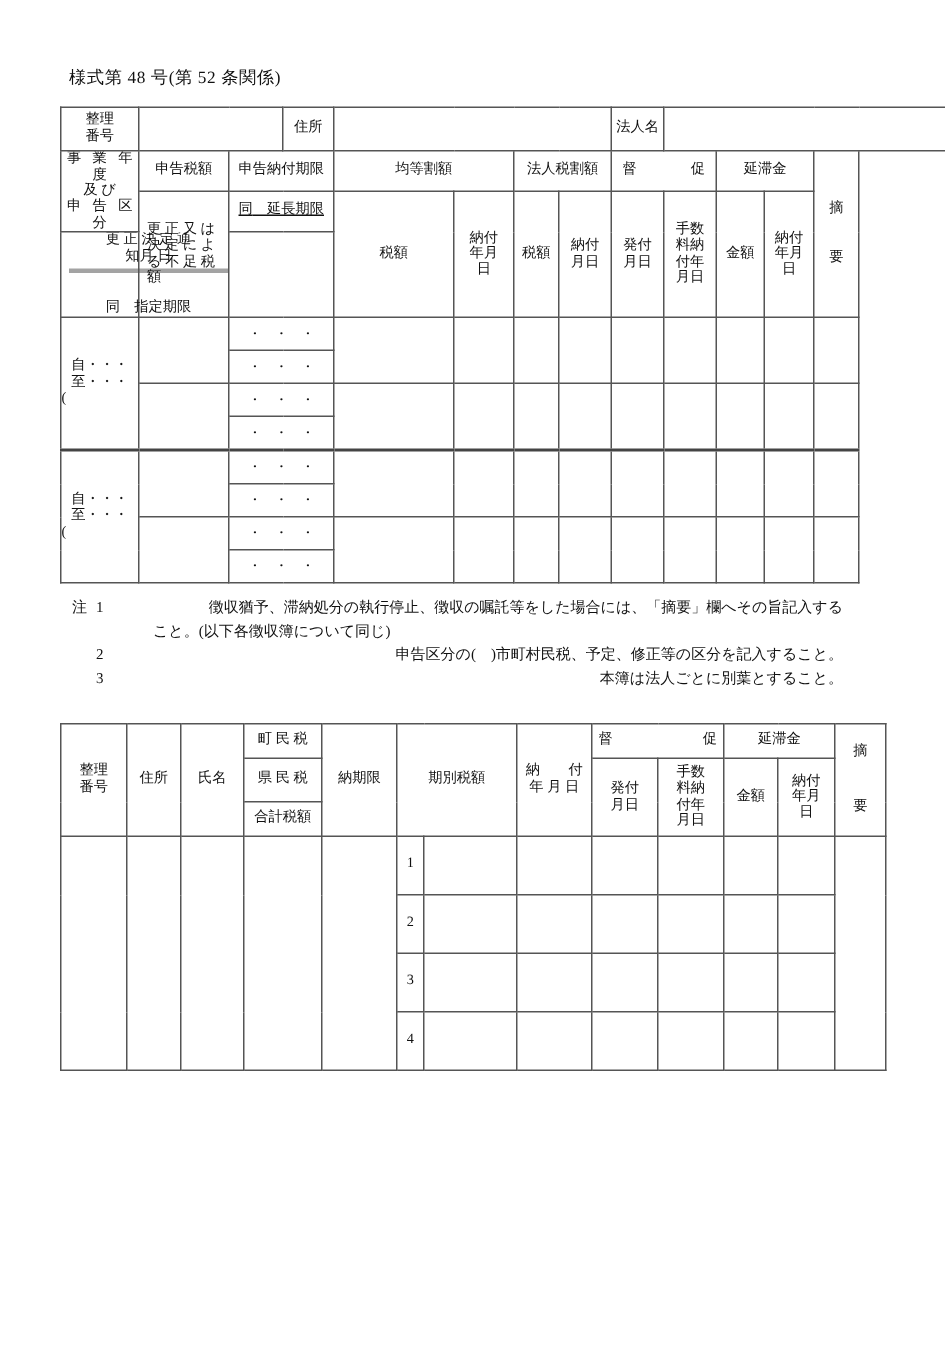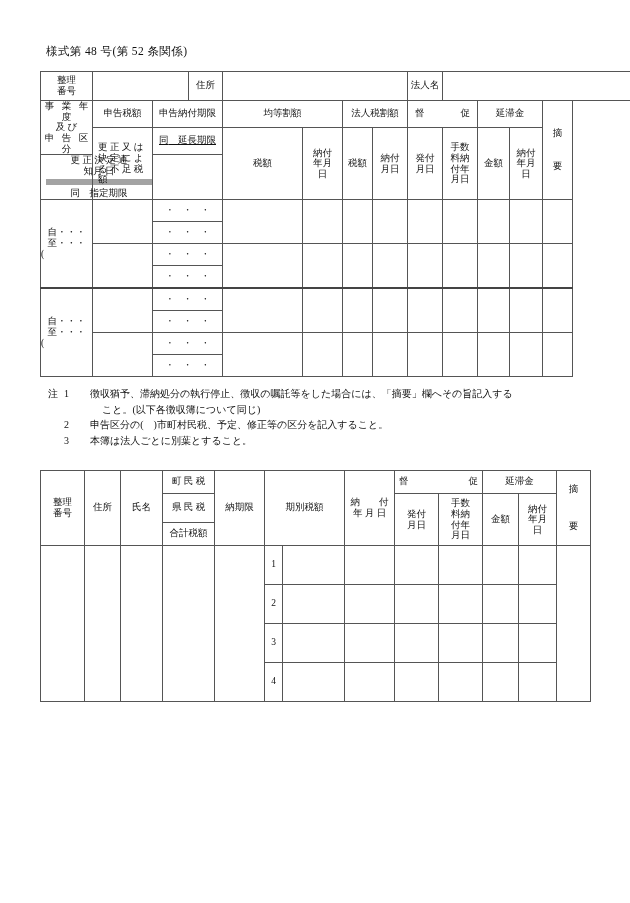"同 指定期限" span.stackv { border-top: 6px solid #a3a3a3 -> 3px solid #a3a3a3; padding-top: 3px -> 18px }
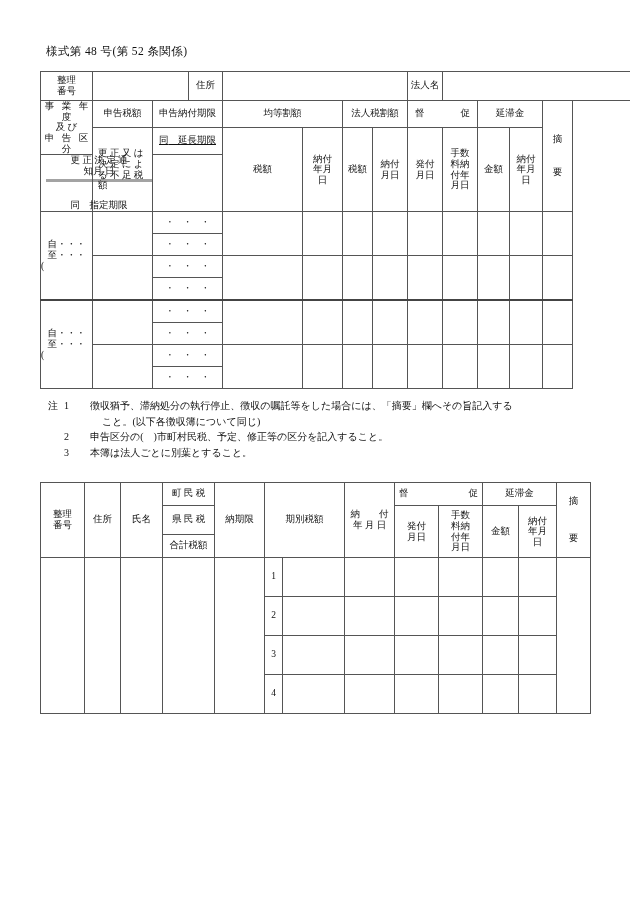"徴収猶予、滞納処分の執行停止、徴収の嘱託等をした場合には、「摘要」欄へその旨記入" .note-body { text-align: none -> right }
